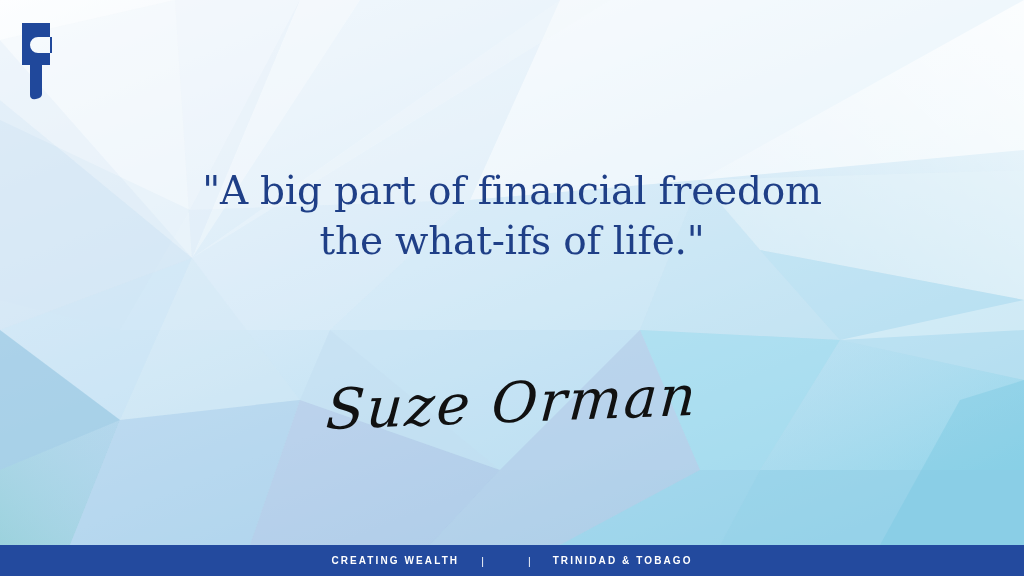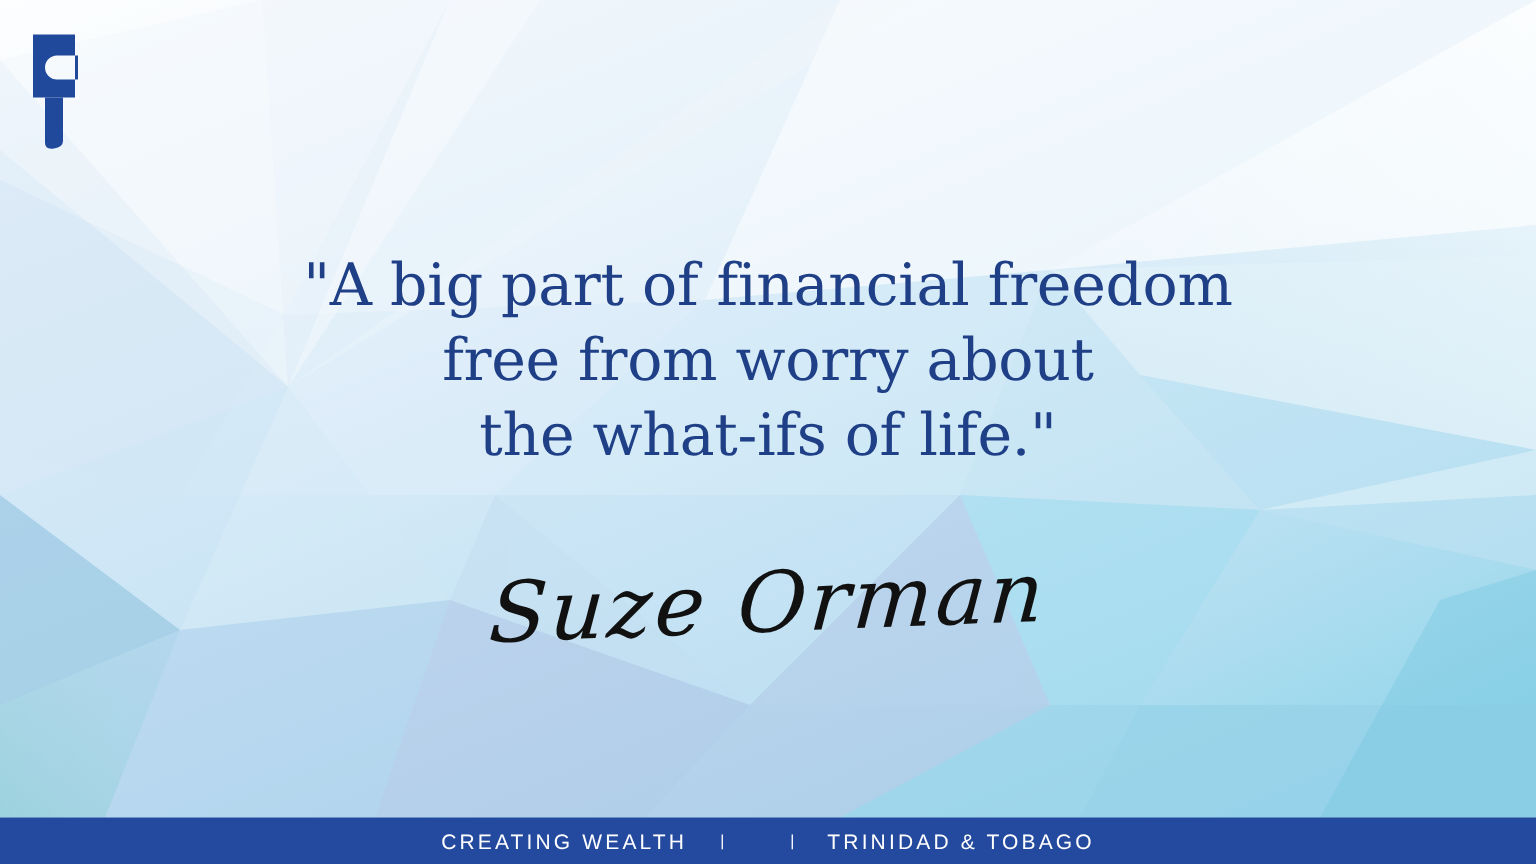"free from worry about" div.quote-line { html: <div>free from worry about</div> -> none }
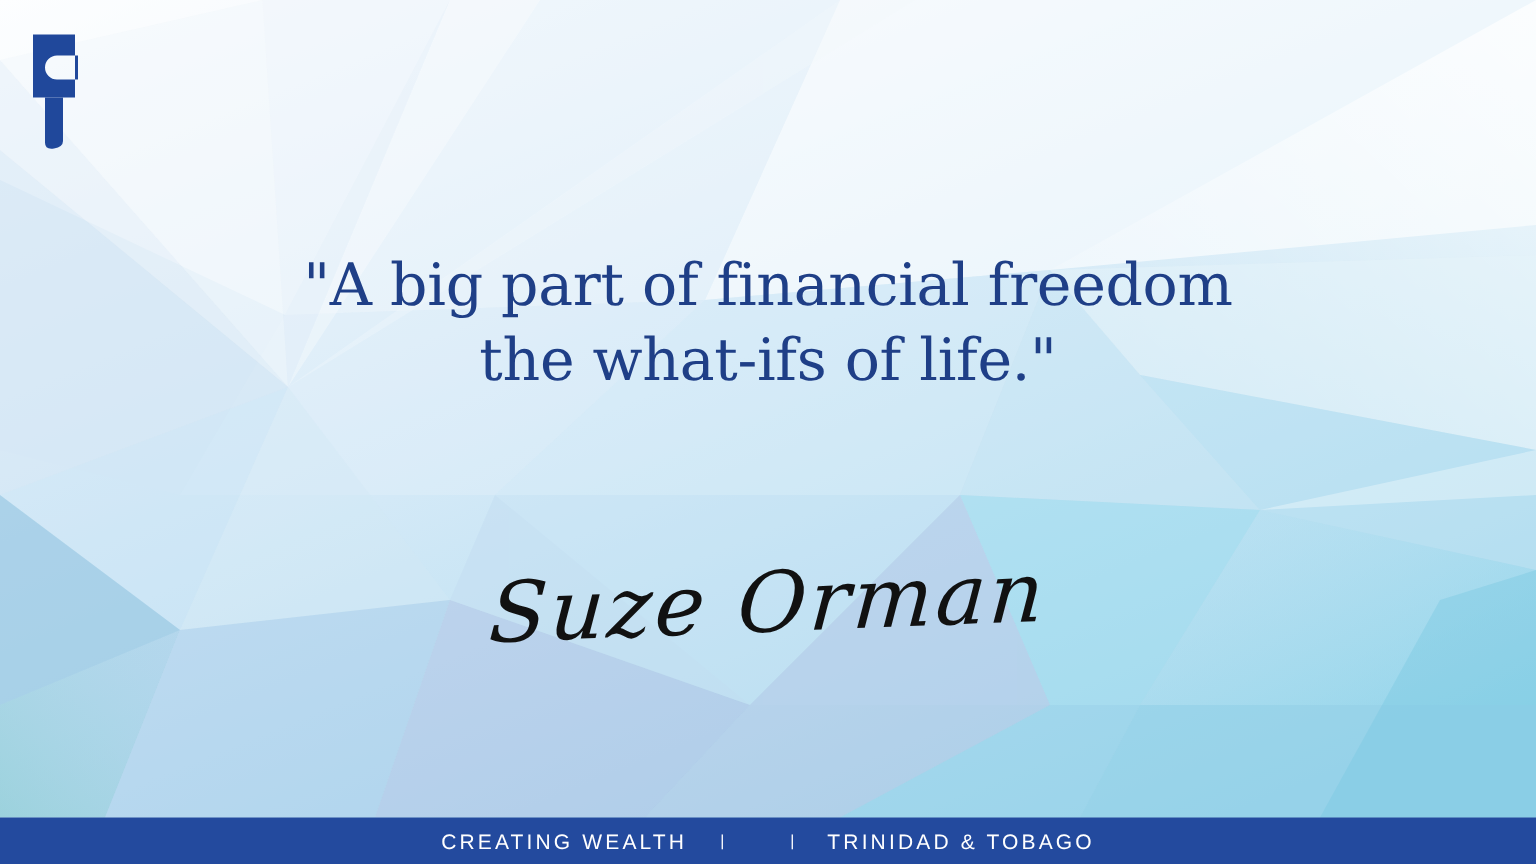"CREATING WEALTH" .footer-item { font-size: 14px -> 10px; font-weight: 400 -> 700 }
